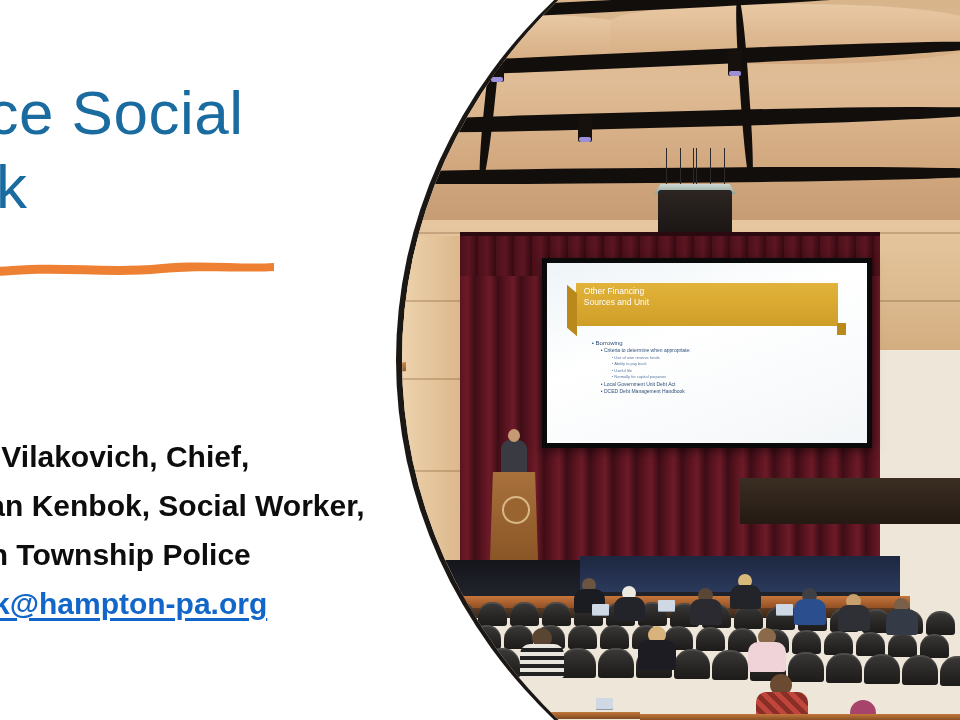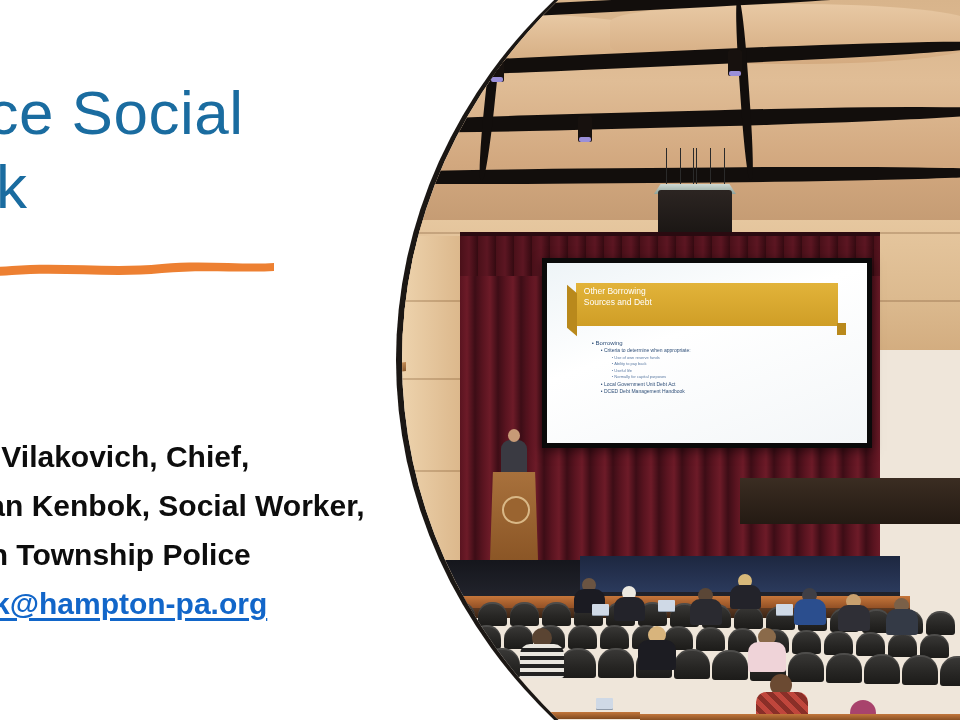"Other Borrowing" div { text: Borrowing -> Financing }
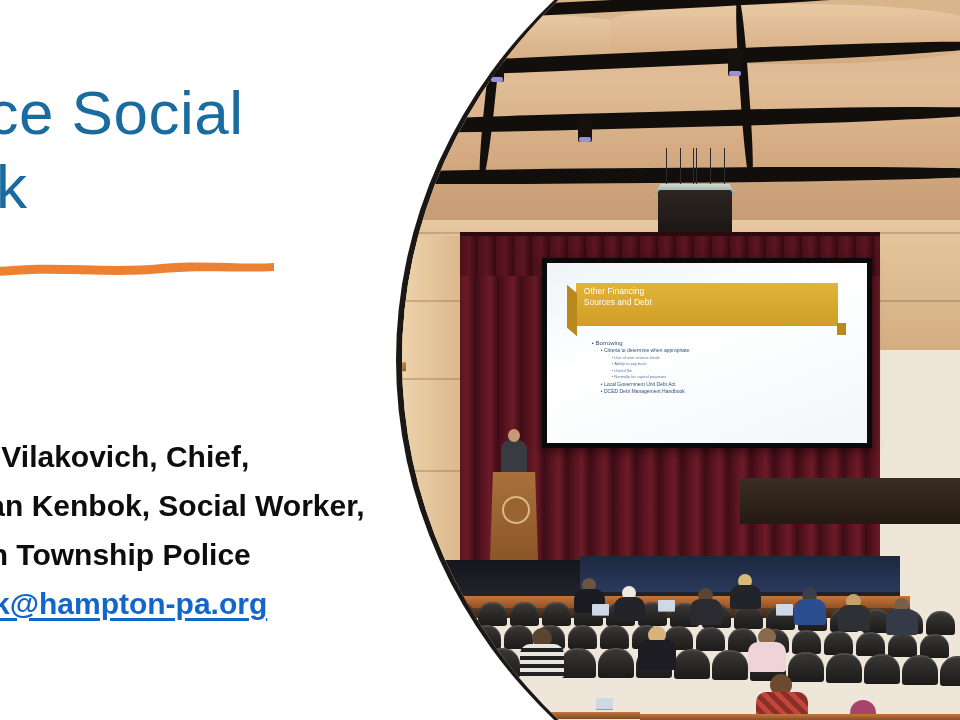"Sources and Debt" div { text: Debt -> Unit }
